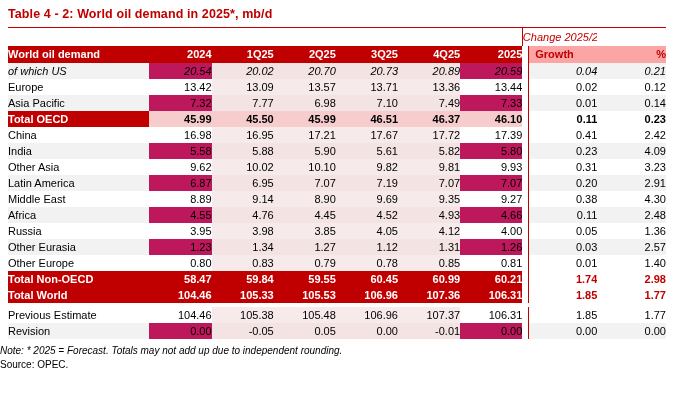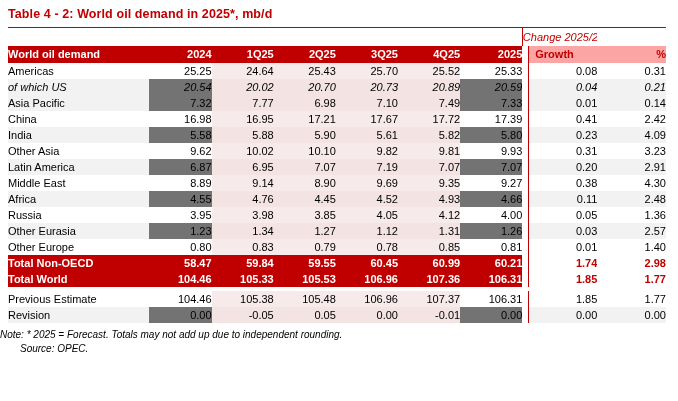"Americas" tr.plainrow { html: <tr> <td>Americas</td> <td>25.25</td> <td>24.64</td> <td>25.43</td> <td>25.70</td> <td>25.52</td> <td>25.33</td> <td></td> <td>0.08</td> <td>0.31</td> </tr> -> none }
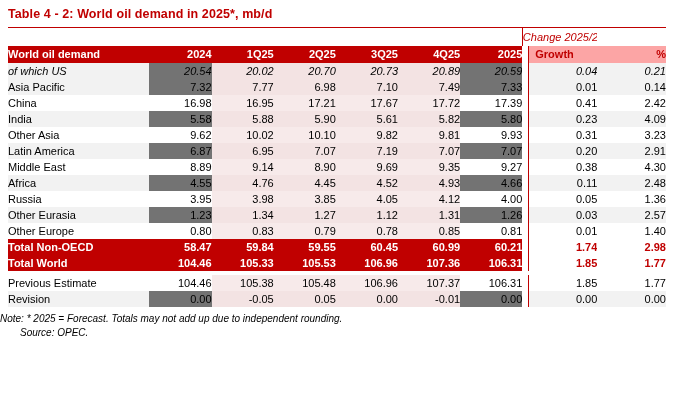"20.54" tr.alt td.num.plain { background: #737373 -> #be185d }
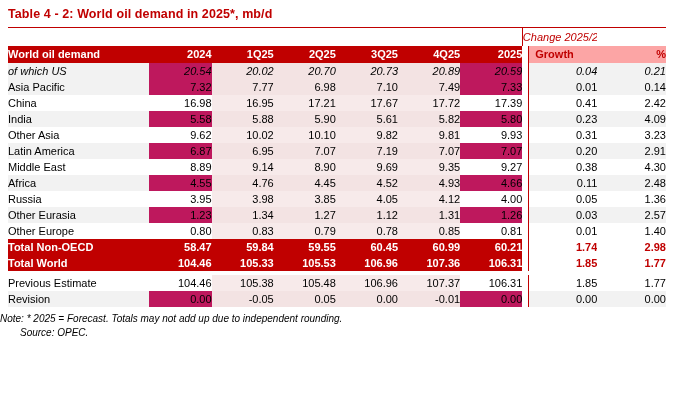"Europe" tr.plainrow { html: none -> <tr> <td>Europe</td> <td>13.42</td> <td>13.09</td> <td>13.57</td> <td>13.71</td> <td>13.36</td> <td>13.44</td> <td></td> <td>0.02</td> <td>0.12</td> </tr> }
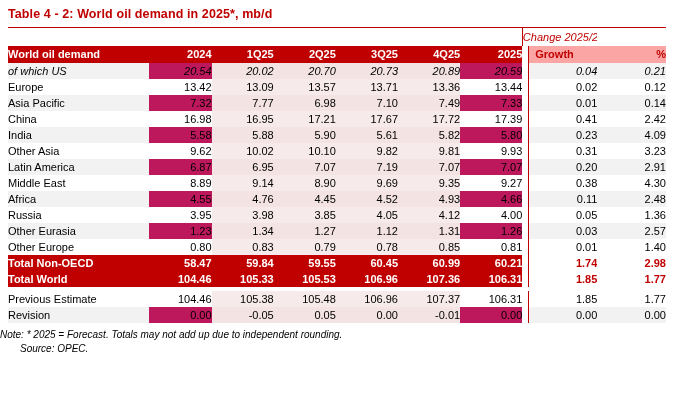"Total OECD" tr.total-light { html: none -> <tr> <td>Total OECD</td> <td>45.99</td> <td>45.50</td> <td>45.99</td> <td>46.51</td> <td>46.37</td> <td>46.10</td> <td></td> <td>0.11</td> <td>0.23</td> </tr> }
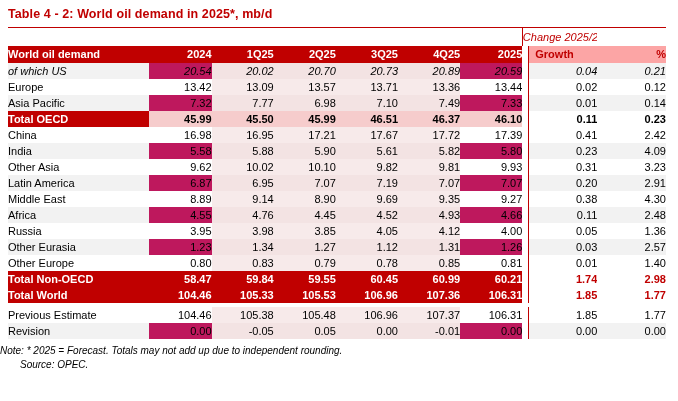"Source: OPEC." .source { font-style: italic -> none; margin-left: 20px -> 0 }
